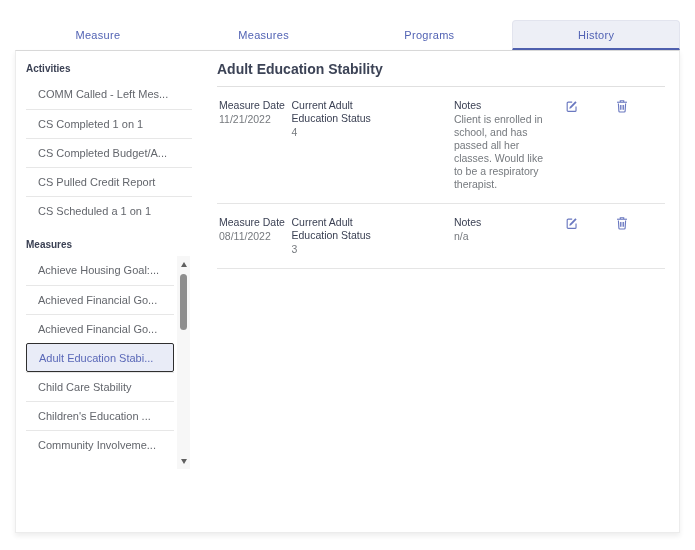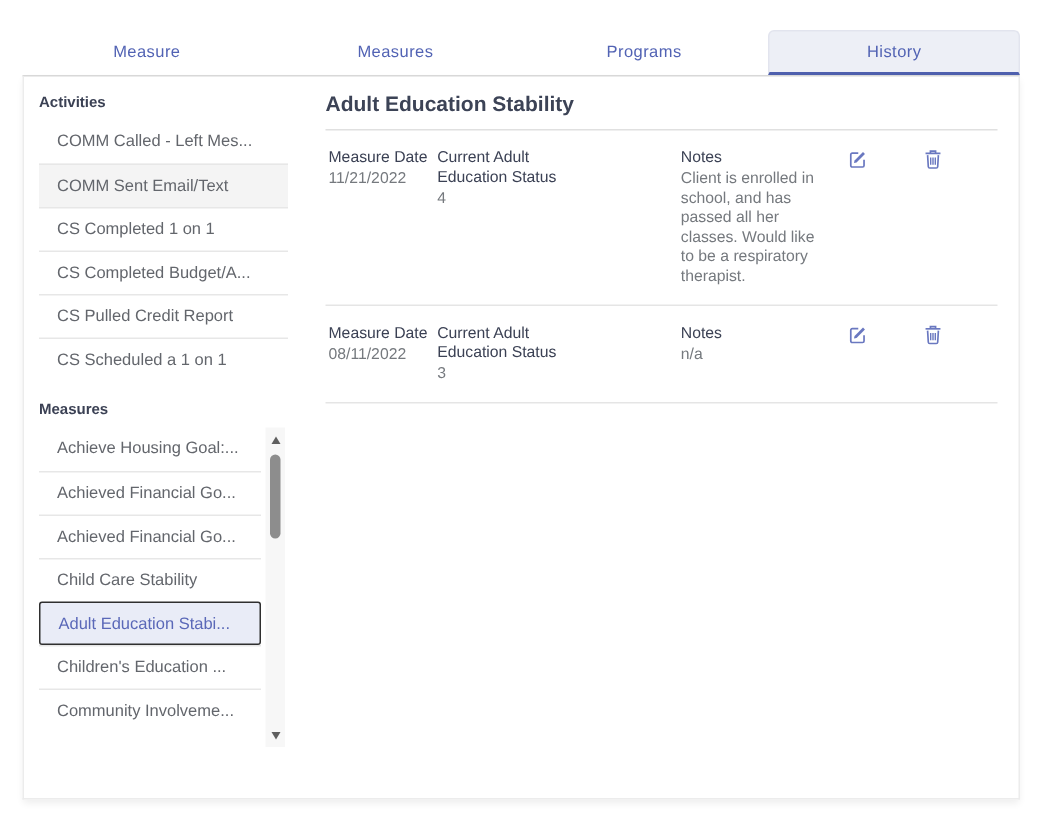"COMM Sent Email/Text" div.side-item { html: <div>COMM Sent Email/Text</div> -> none }
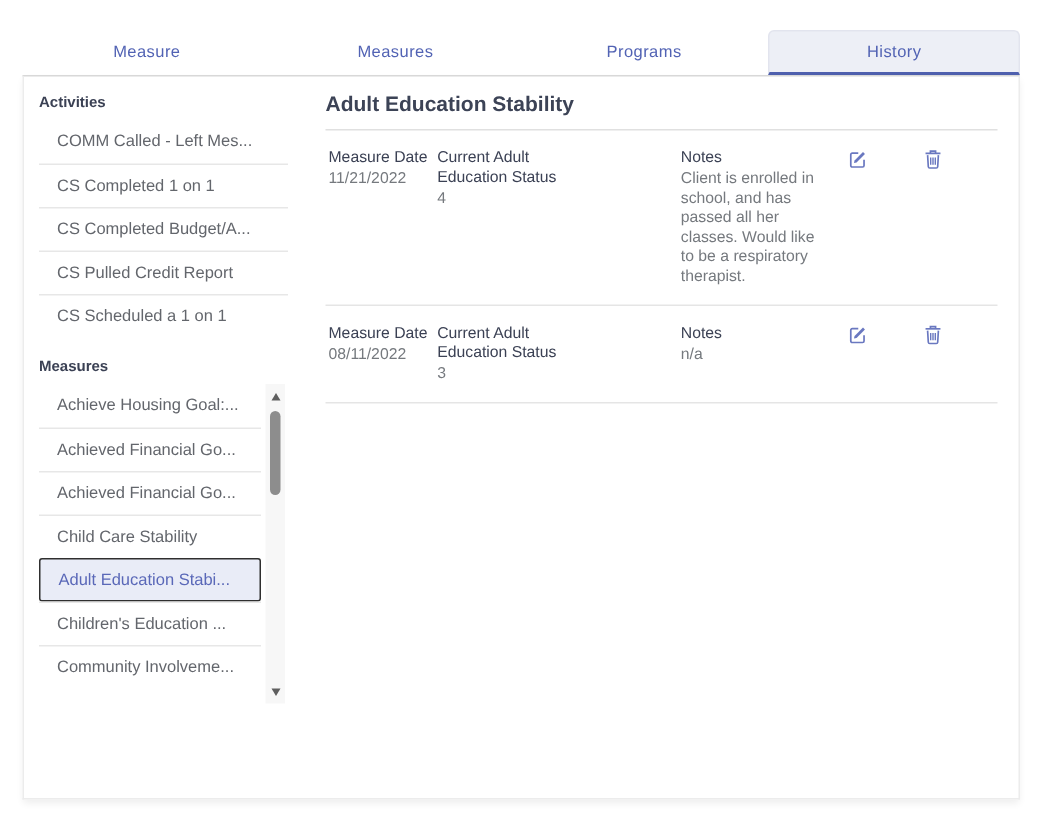"Child Care Stability" div.side-item { order: before "Adult Education Stabi..." -> after "Adult Education Stabi..." }
